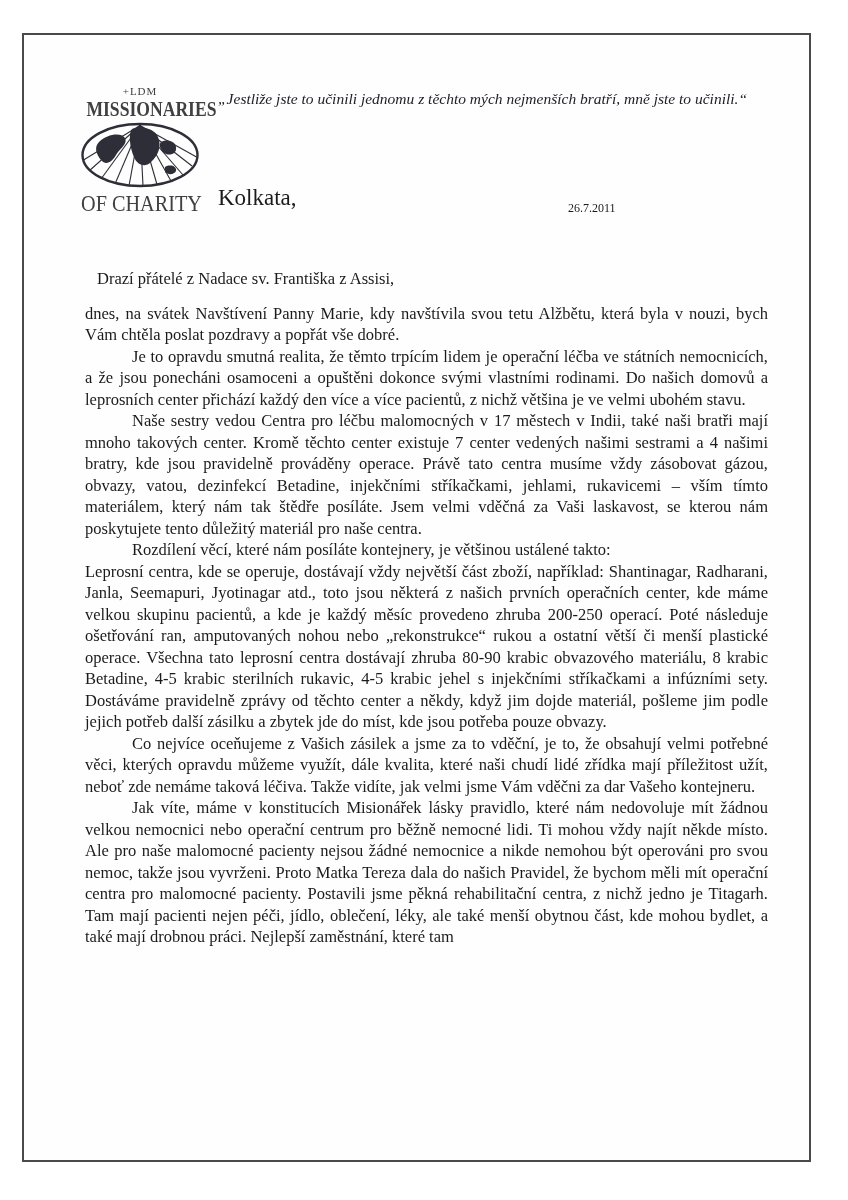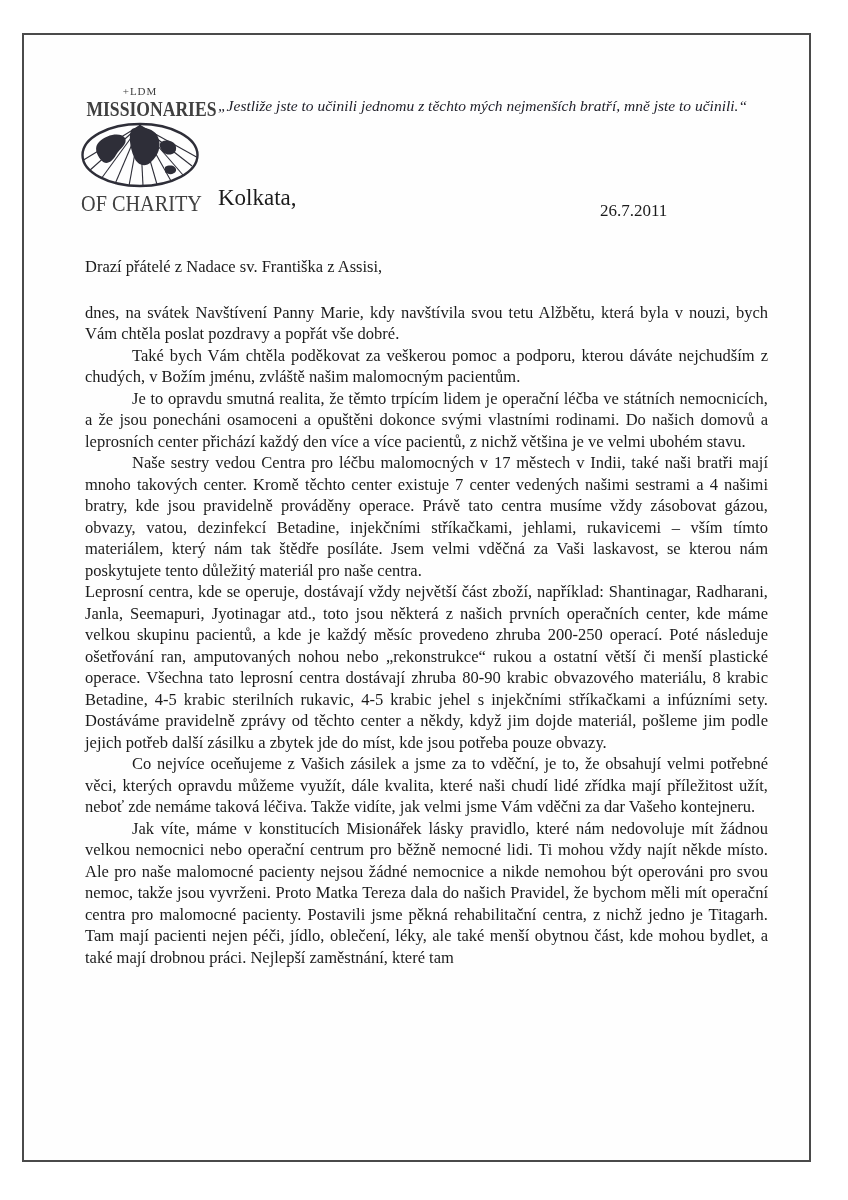"„Jestliže jste to učinili jednomu" .quote { top: 97px -> 90px }
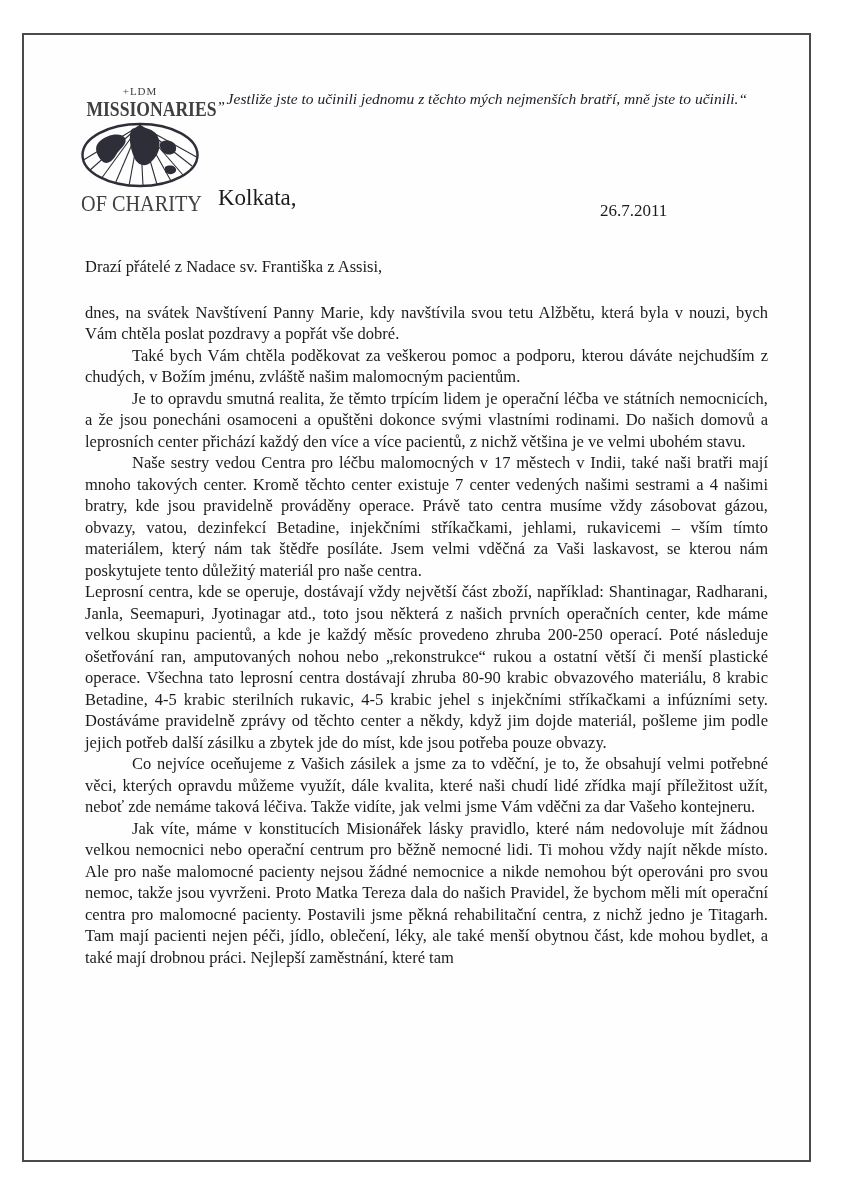"26.7.2011" .date { font-size: 17px -> 12px; left: 600px -> 568px }
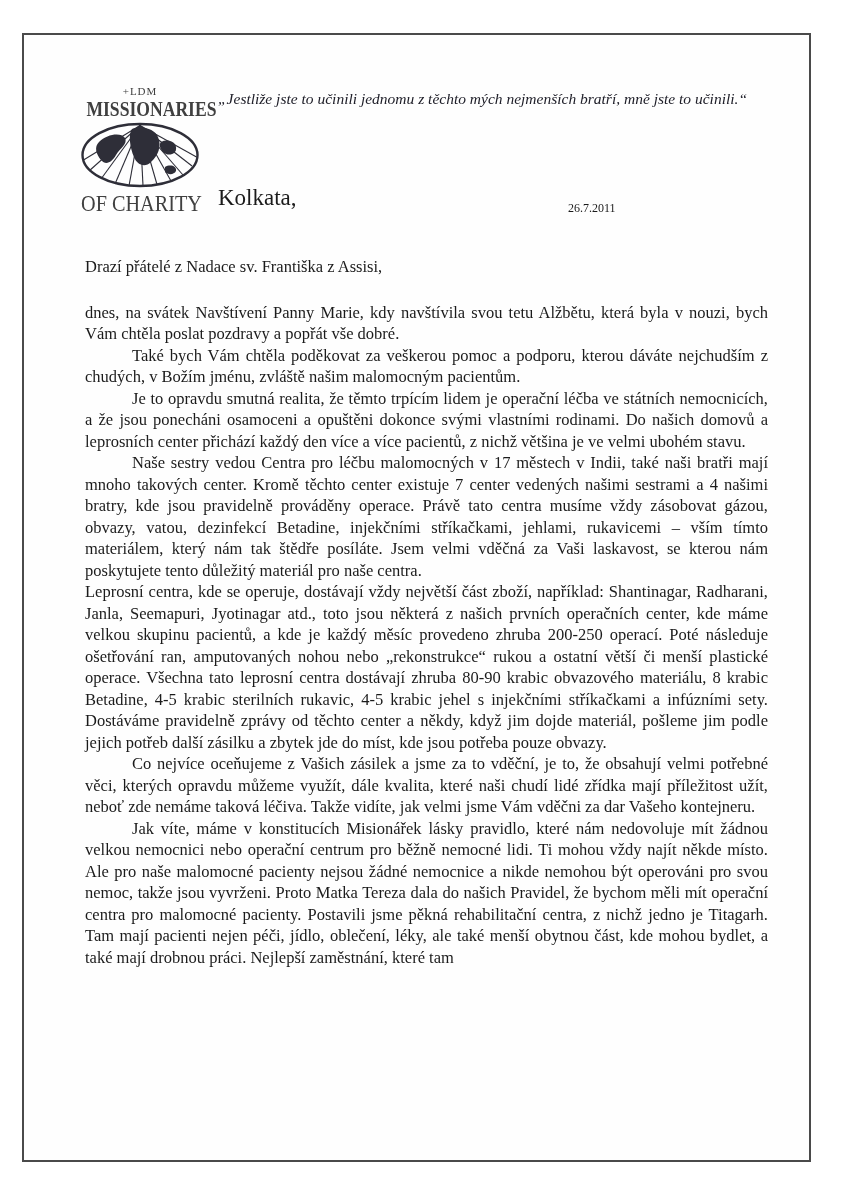"Drazí přátelé z Nadace sv." .salutation div { margin: 0 -> 12px }
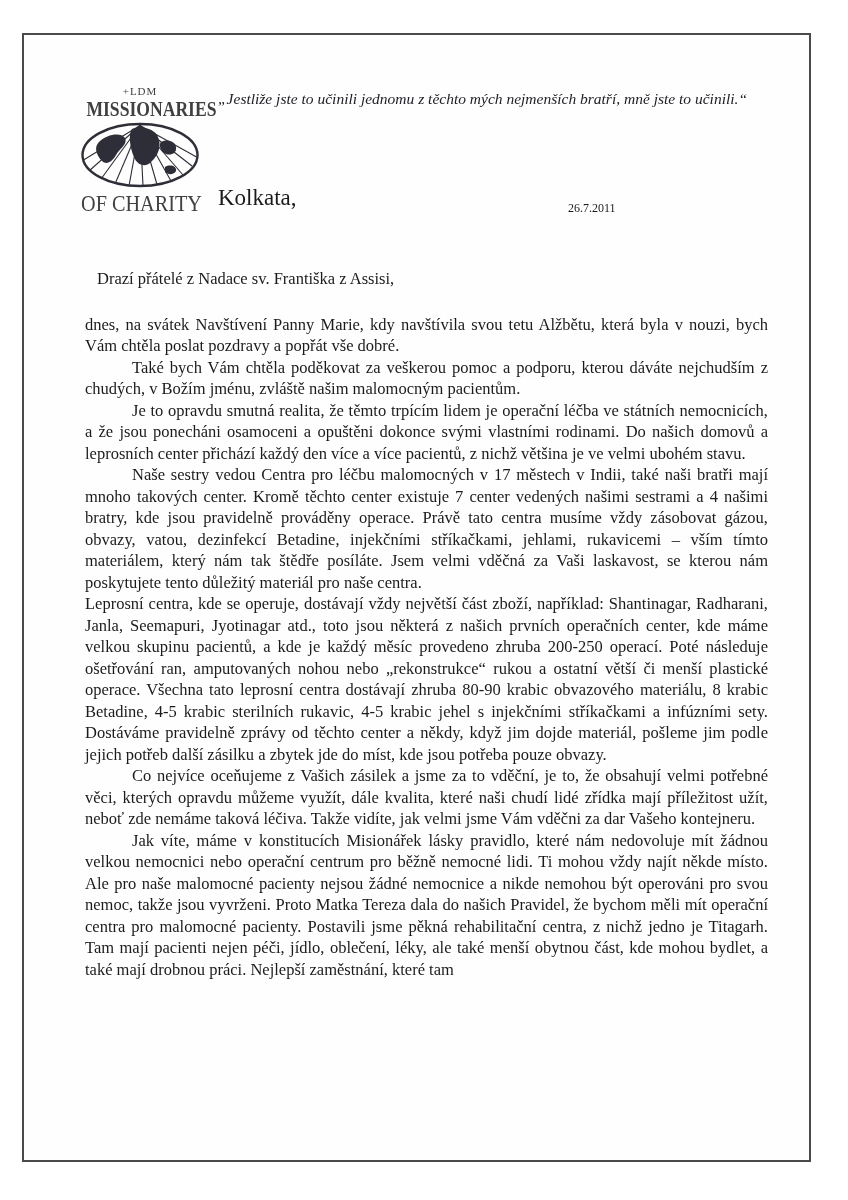"dnes, na svátek Navštívení Panny" .letter-body p.first { margin-top: 24px -> 13px }
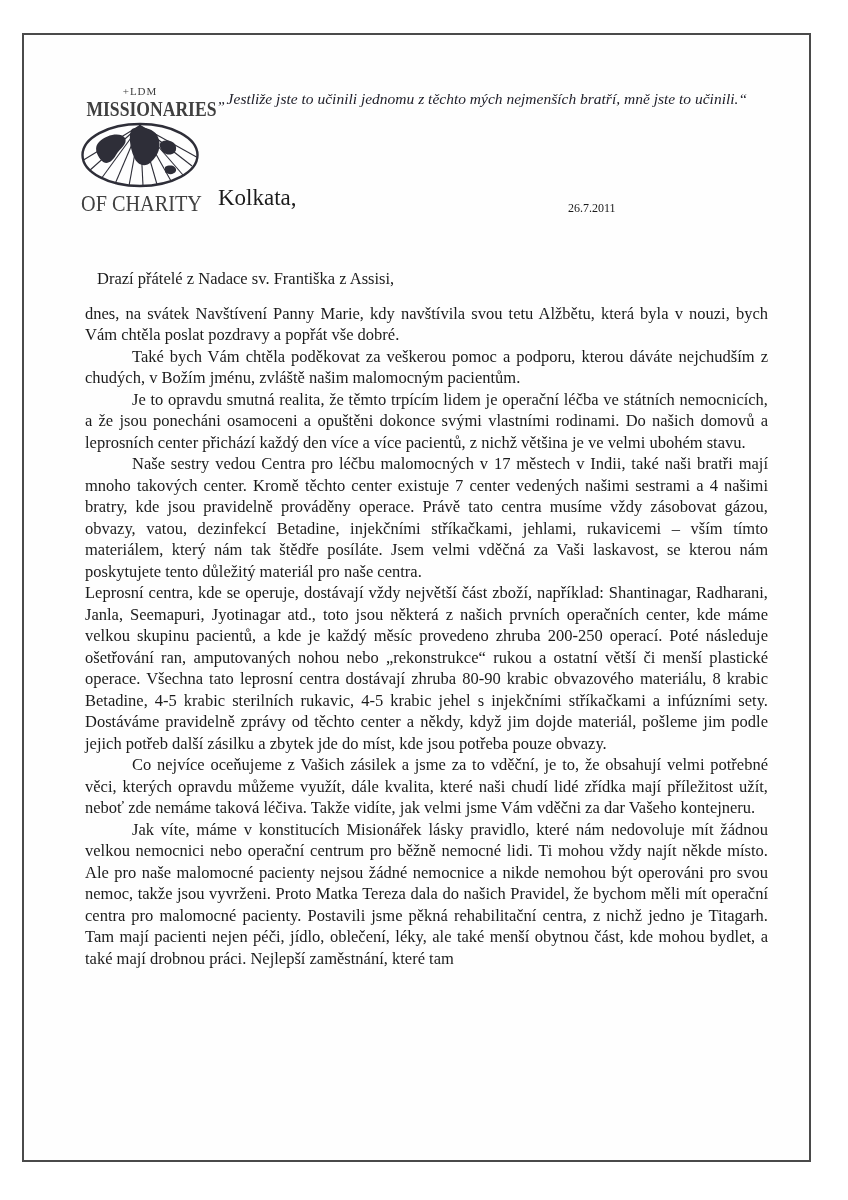"Také bych Vám chtěla poděkovat" p.ind { html: <p>Také bych Vám chtěla poděkovat za veškerou pomoc a podporu, kterou dáváte nejchudším z chudých, v Božím jménu, zvláště našim malomocným pacientům.</p> -> none }
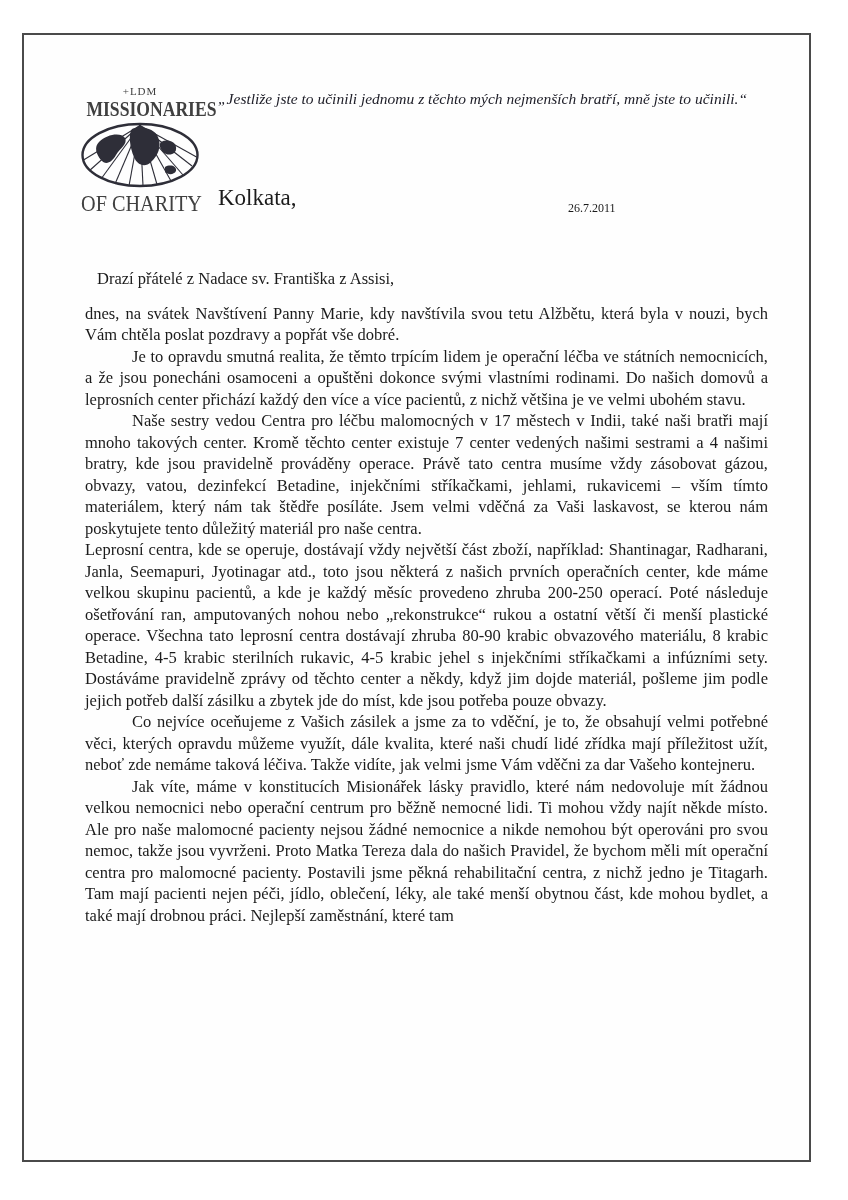"Rozdílení věcí, které nám posíláte" p.ind { html: none -> <p>Rozdílení věcí, které nám posíláte kontejnery, je většinou ustálené takto:</p> }
